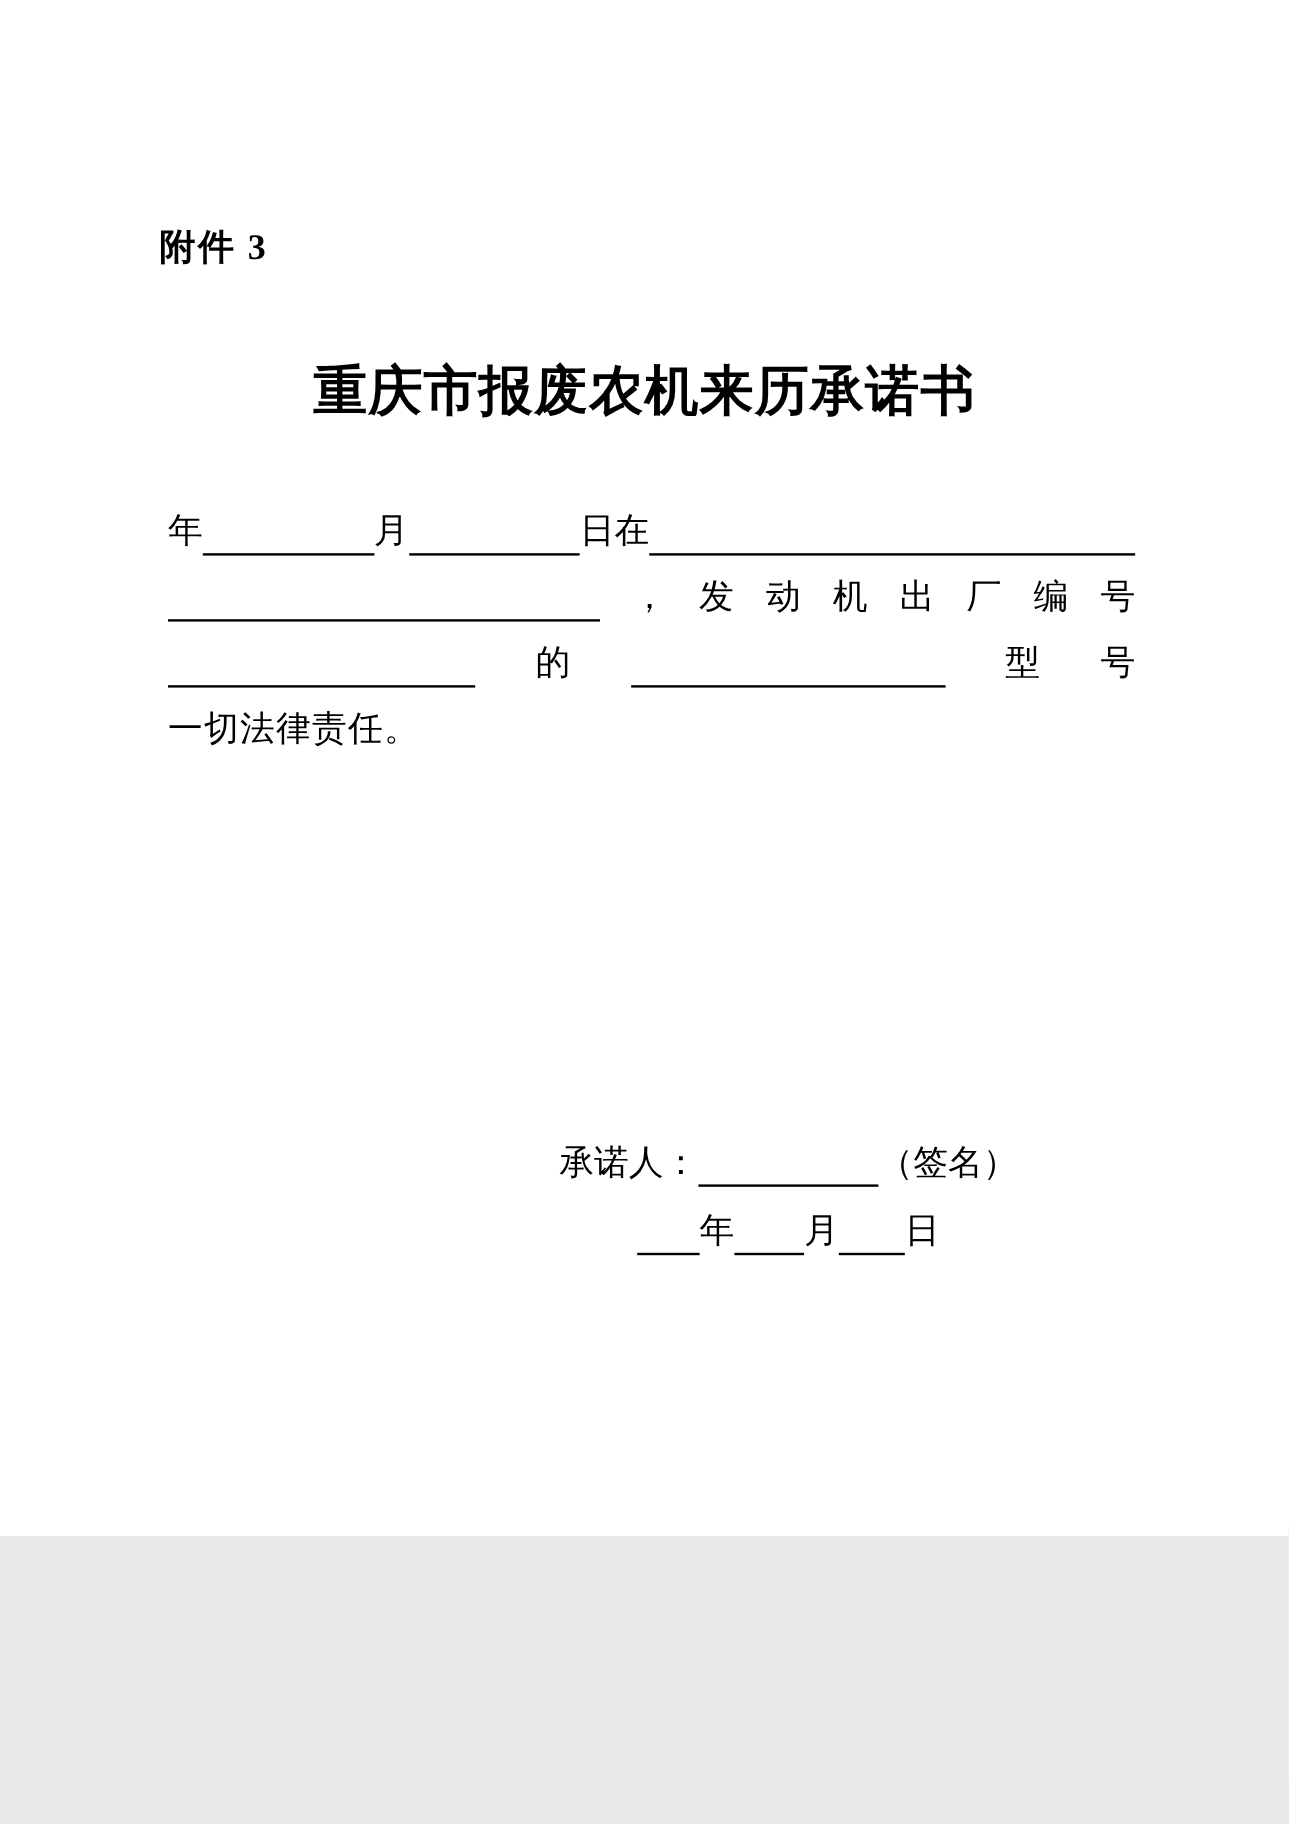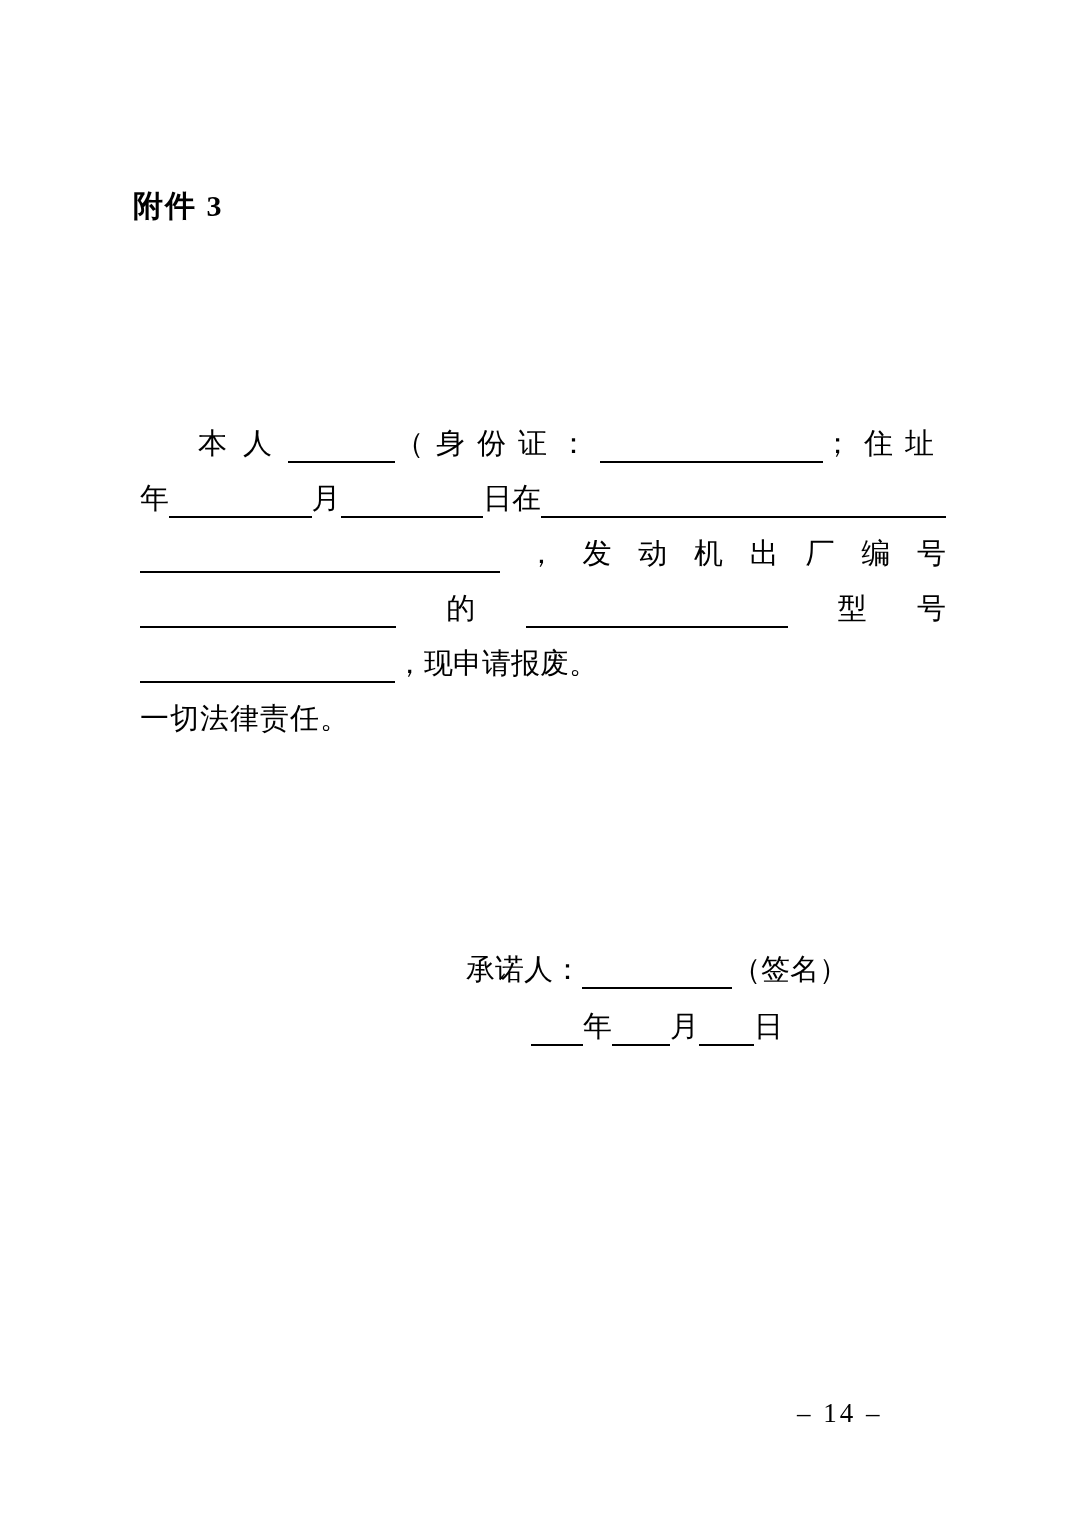"附件 3" .page { height: 1520px -> 1280px }
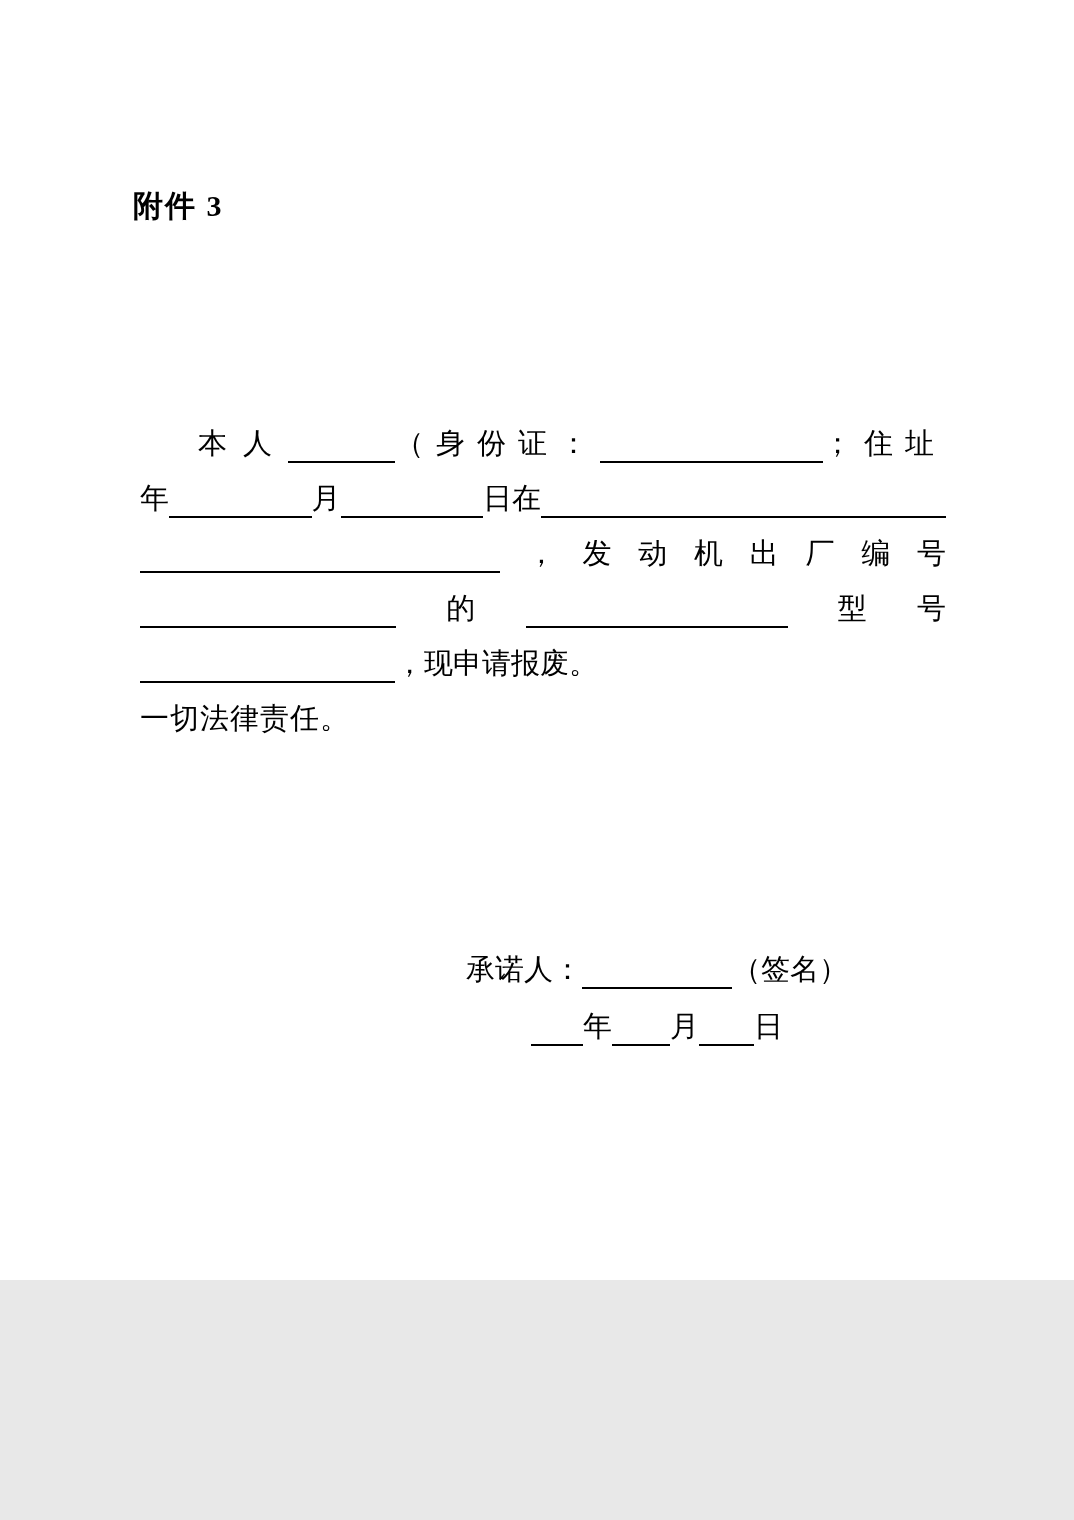"重庆市报废农机来历承诺书" h1.doc-title { html: none -> <h1>重庆市报废农机来历承诺书</h1> }
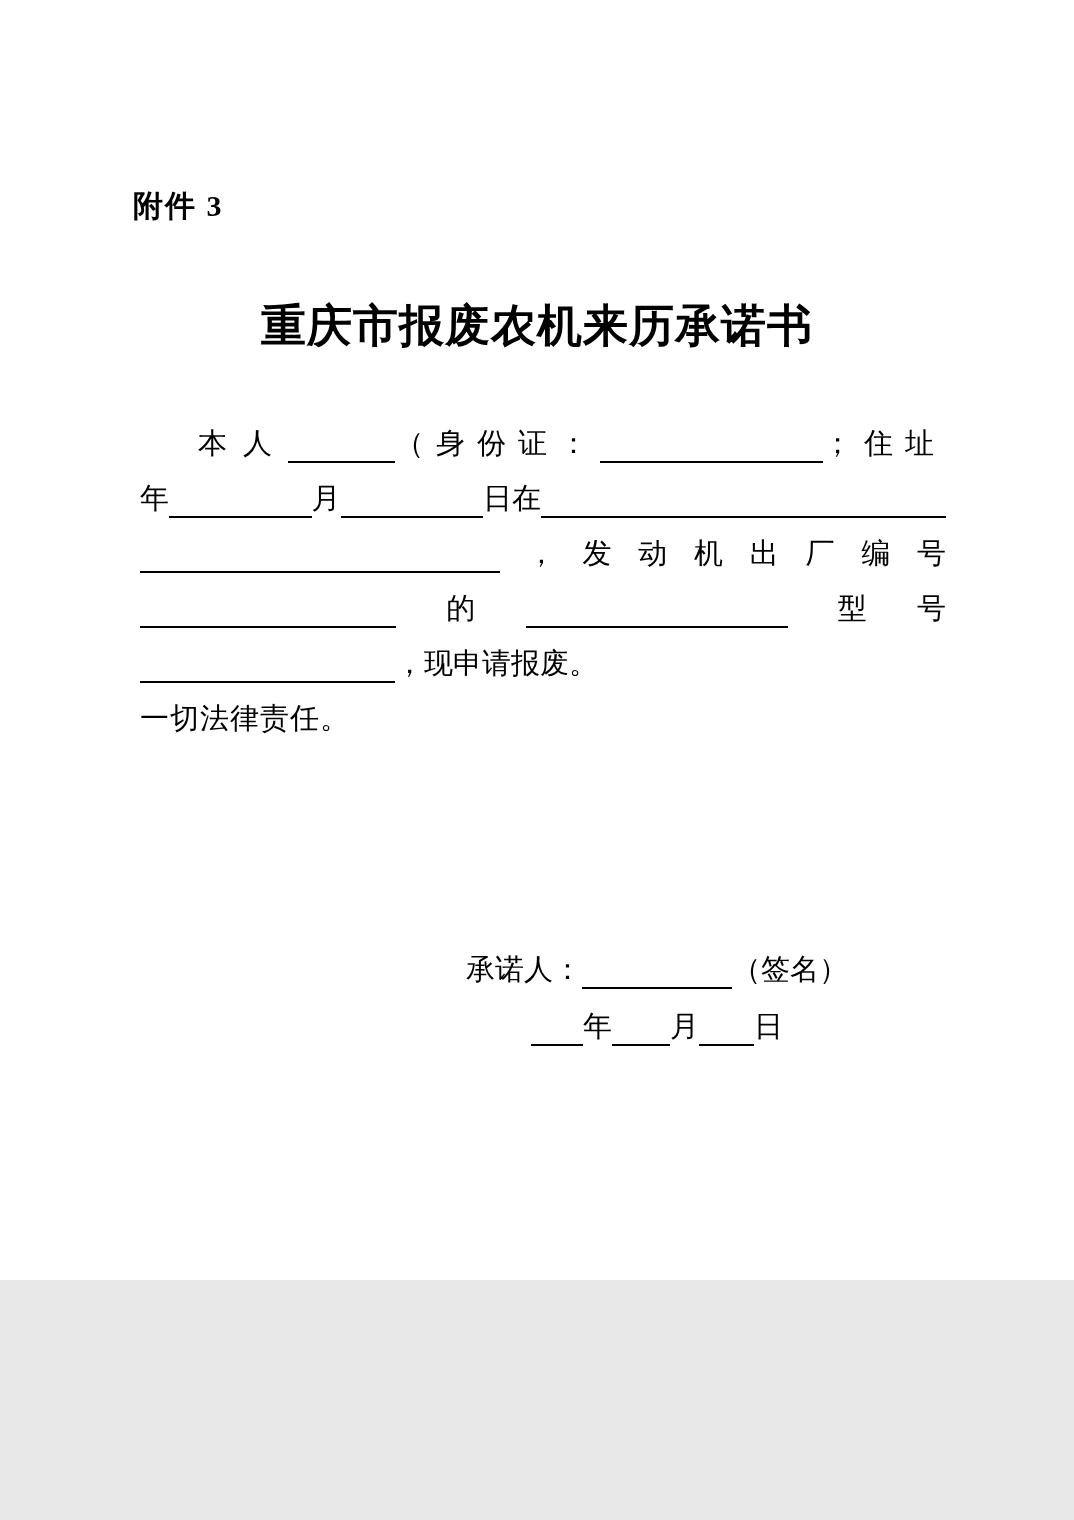"本人" div.line { html: <div> <span></span> <span>本人</span> <span></span> <span>（身份证：</span> <span></span> <span>；住址</span> </div> -> none }
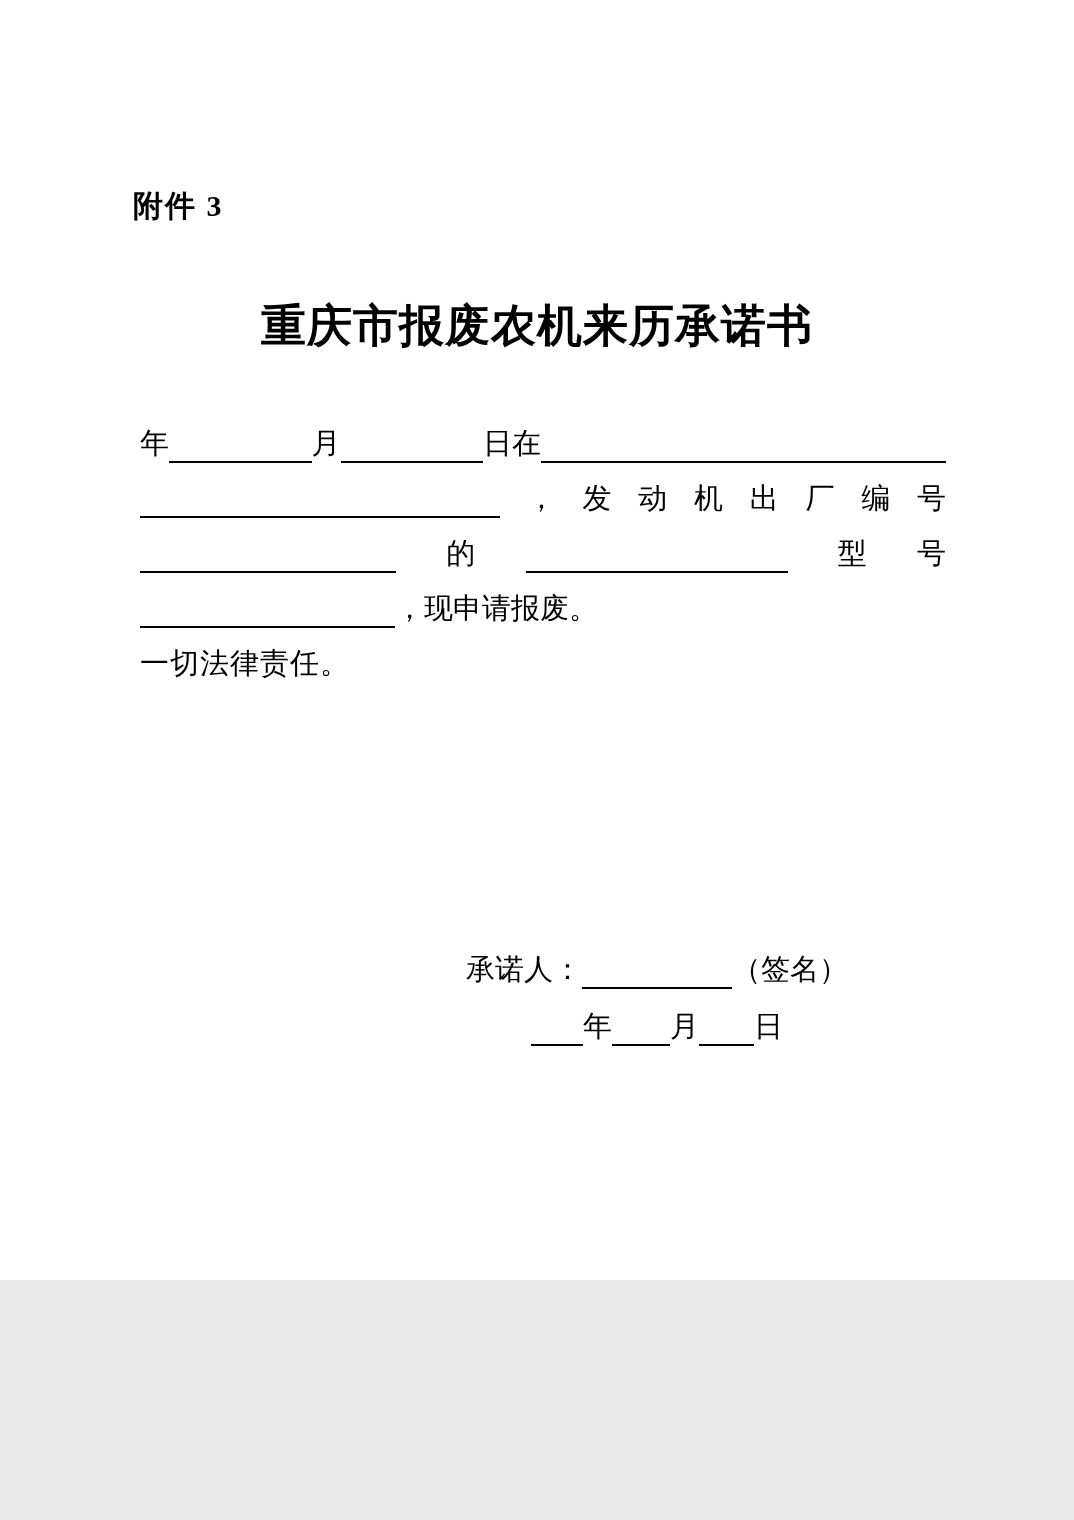"，现申请报废。" div.line { html: <div> <span></span> <span>，现申请报废。</span> <span></span> </div> -> none }
